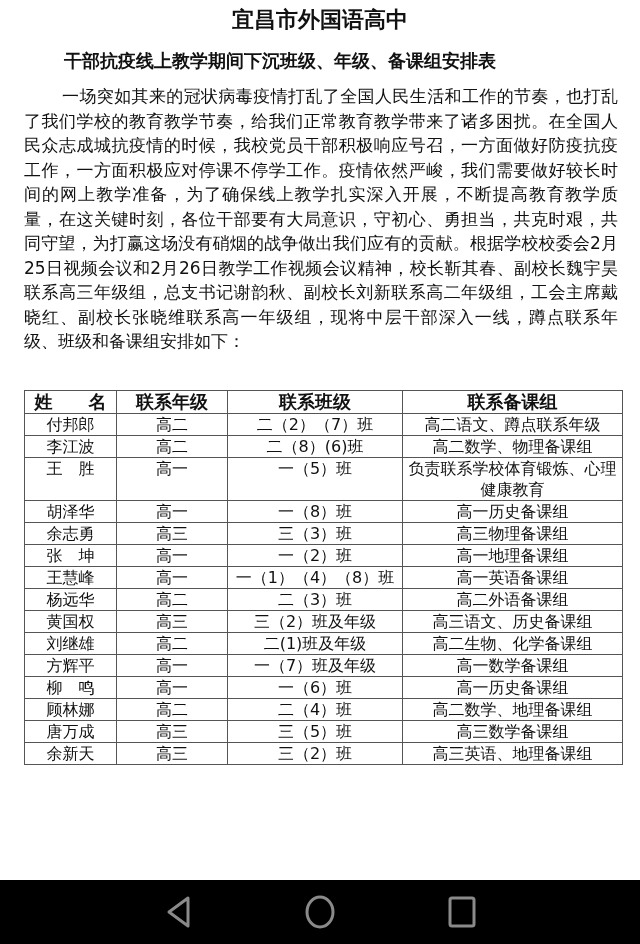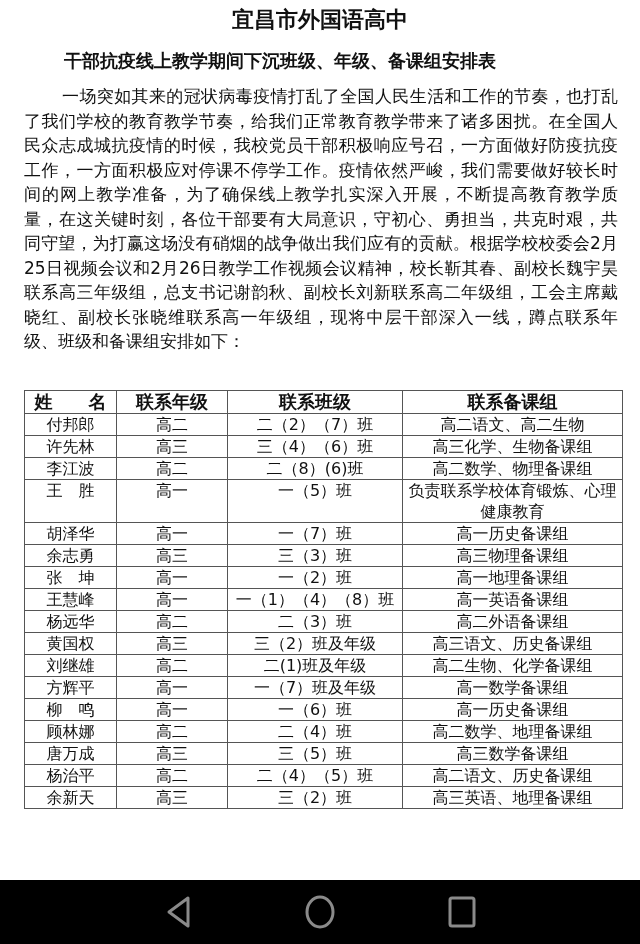"高二语文、高二生物" td { text: 高二生物 -> 蹲点联系年级 }
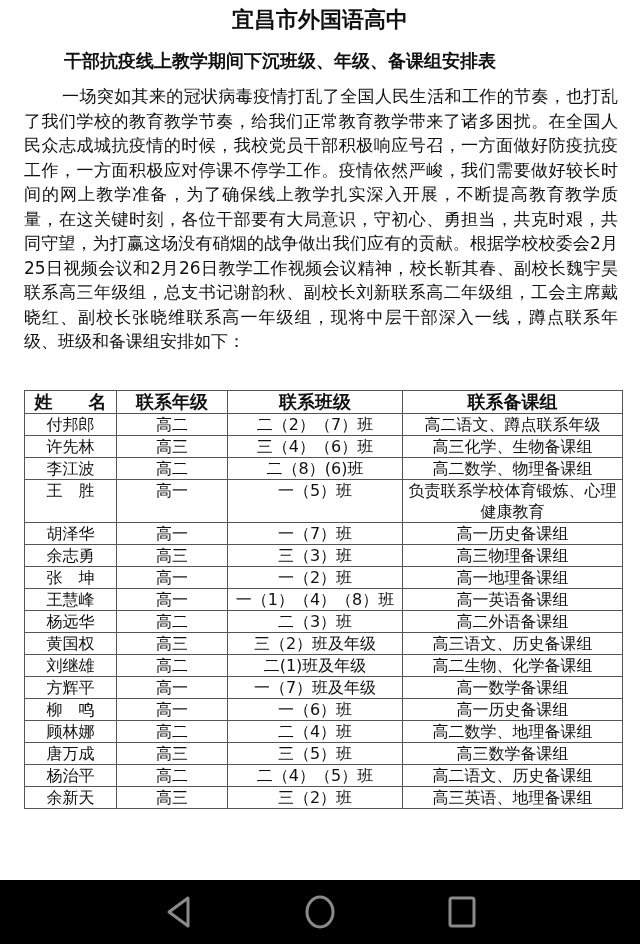"许先林" tr { html: <tr> <td>许先林</td> <td>高三</td> <td>三（4）（6）班</td> <td>高三化学、生物备课组</td> </tr> -> none }
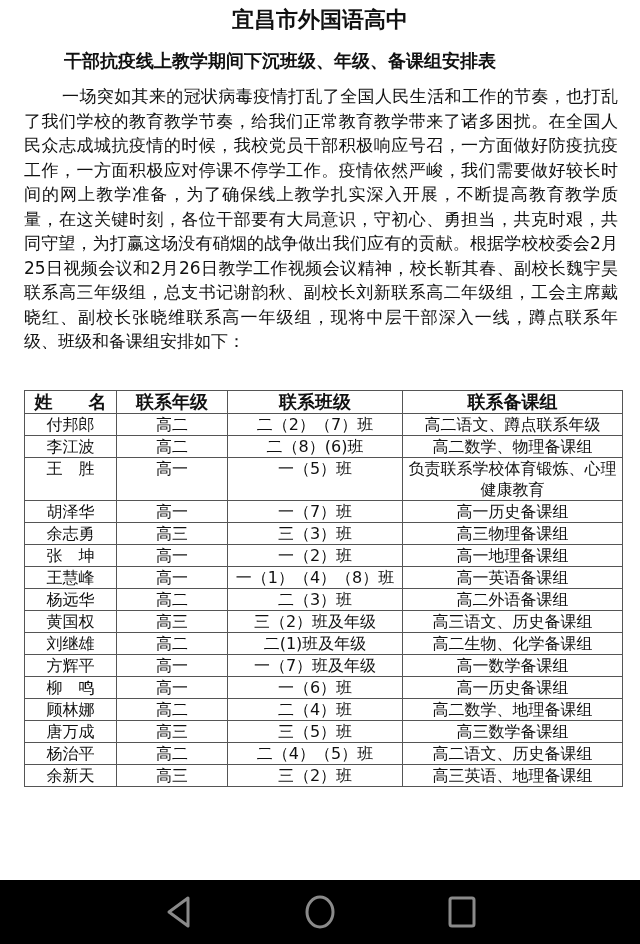"一（7）班" td { text: 7 -> 8 }
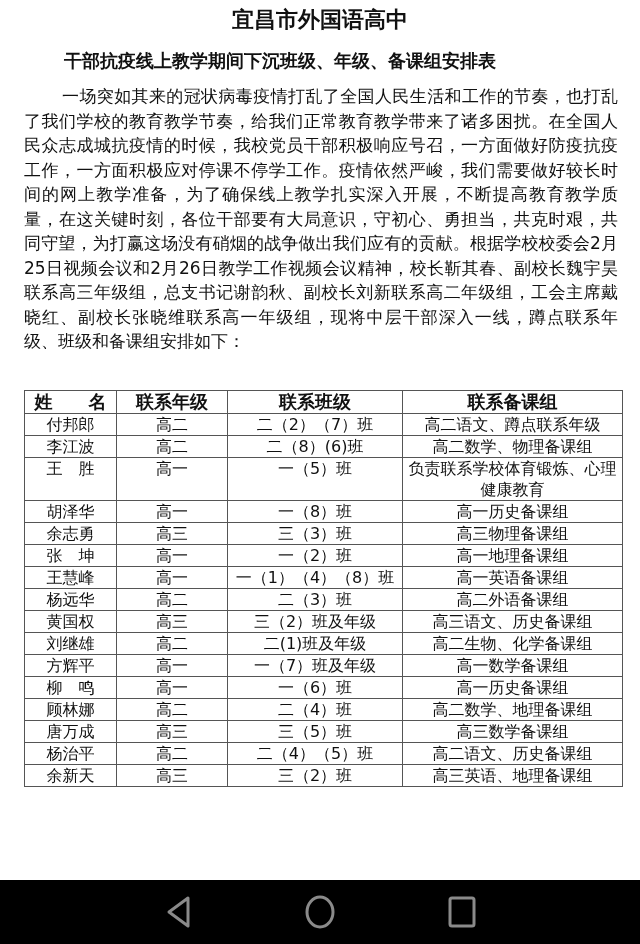"杨治平" tr { html: <tr> <td>杨治平</td> <td>高二</td> <td>二（4）（5）班</td> <td>高二语文、历史备课组</td> </tr> -> none }
